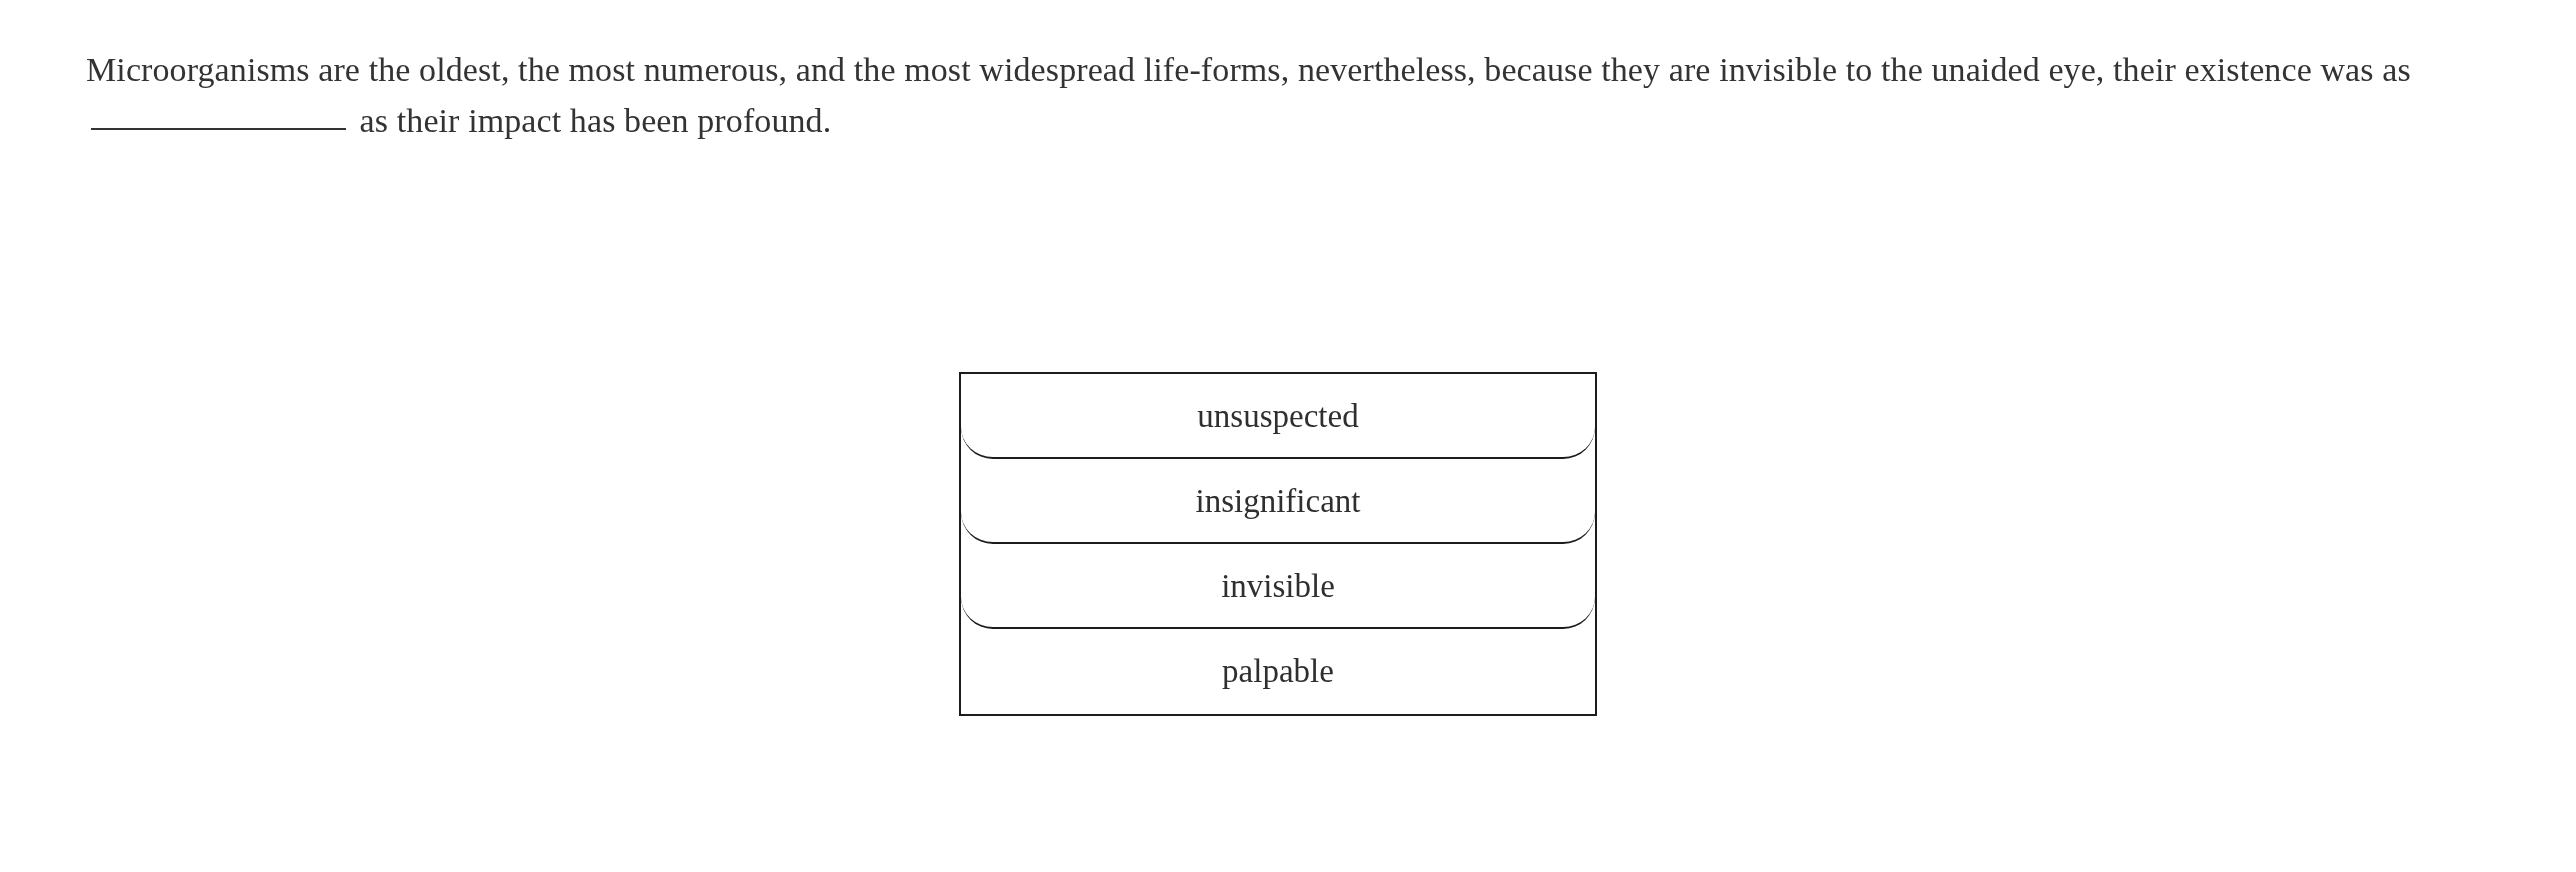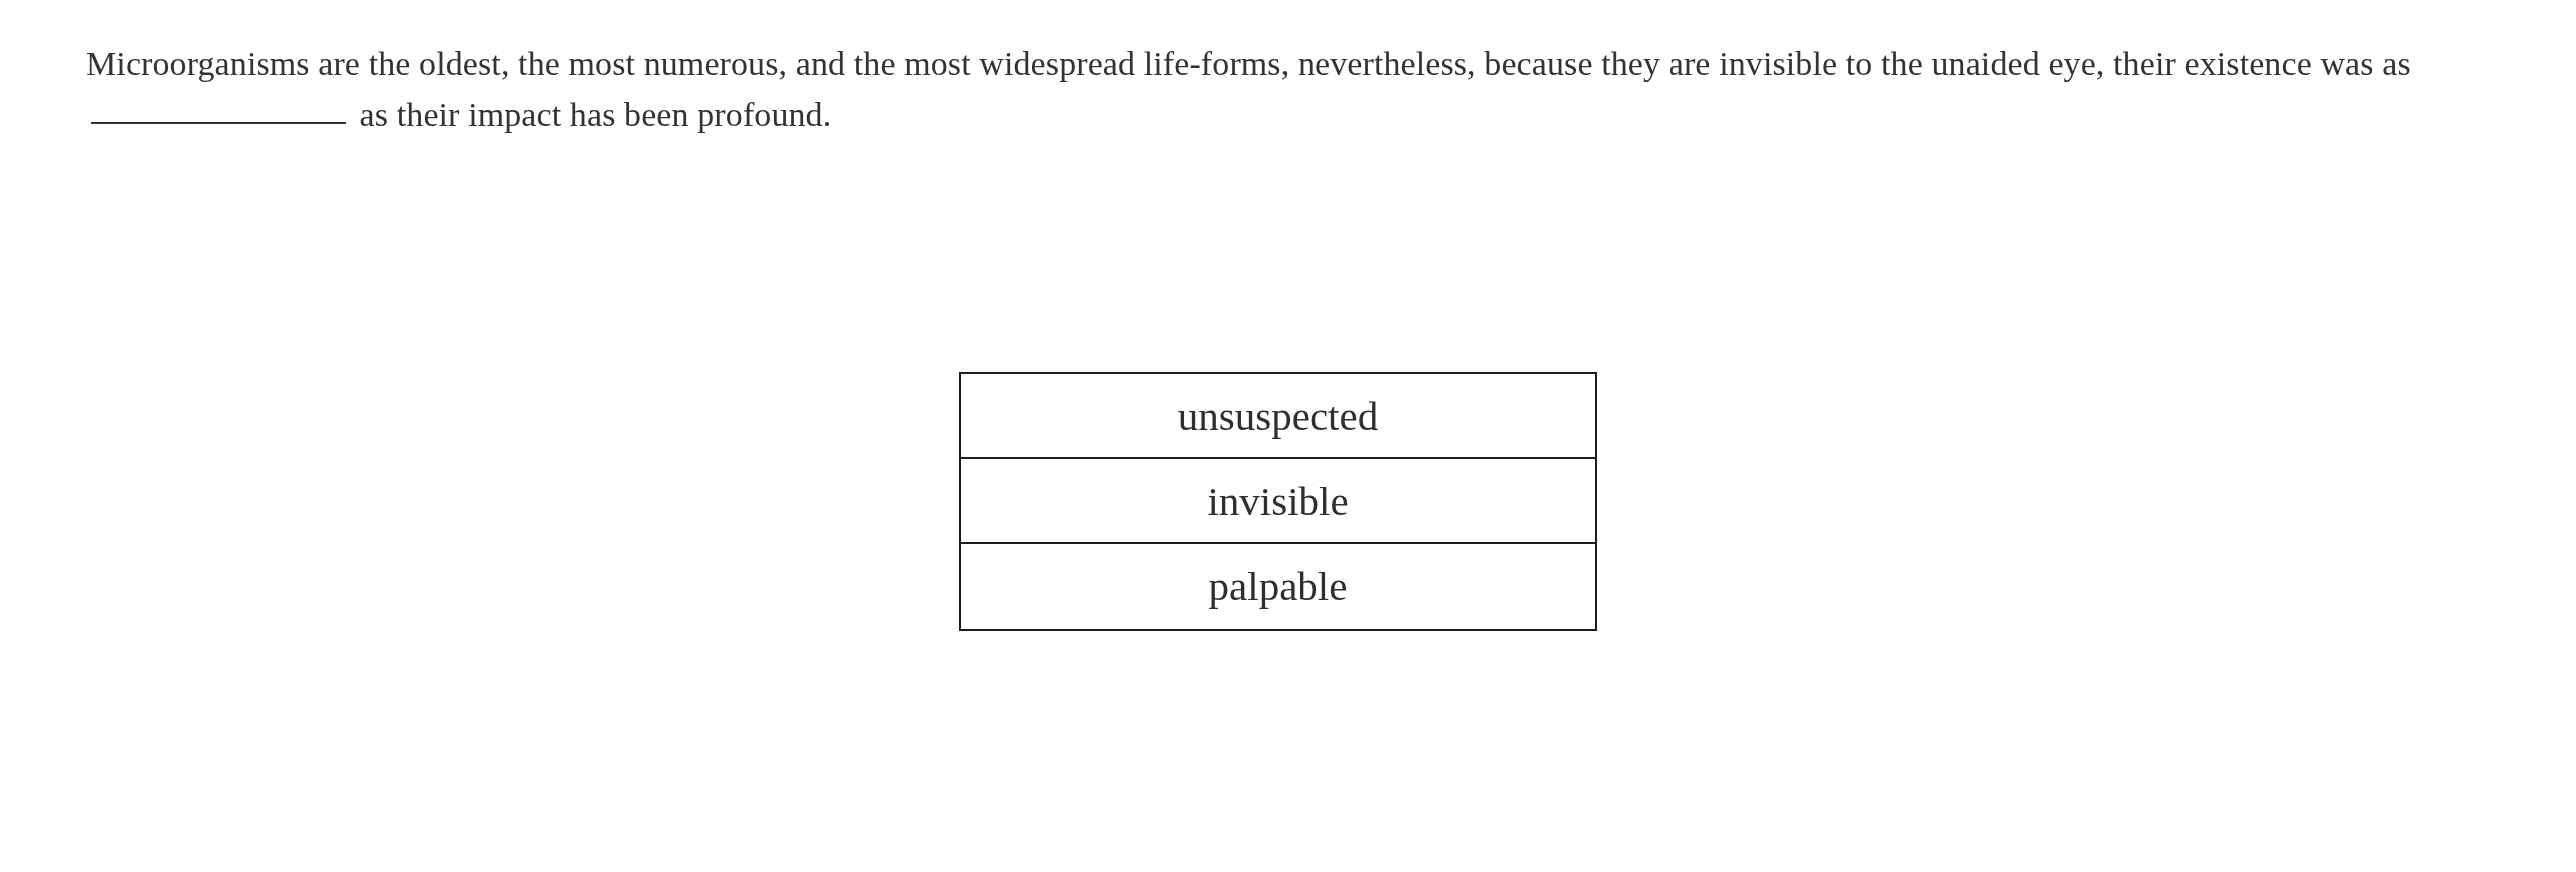"Microorganisms are the oldest, the" .question-block { top: 38px -> 44px }
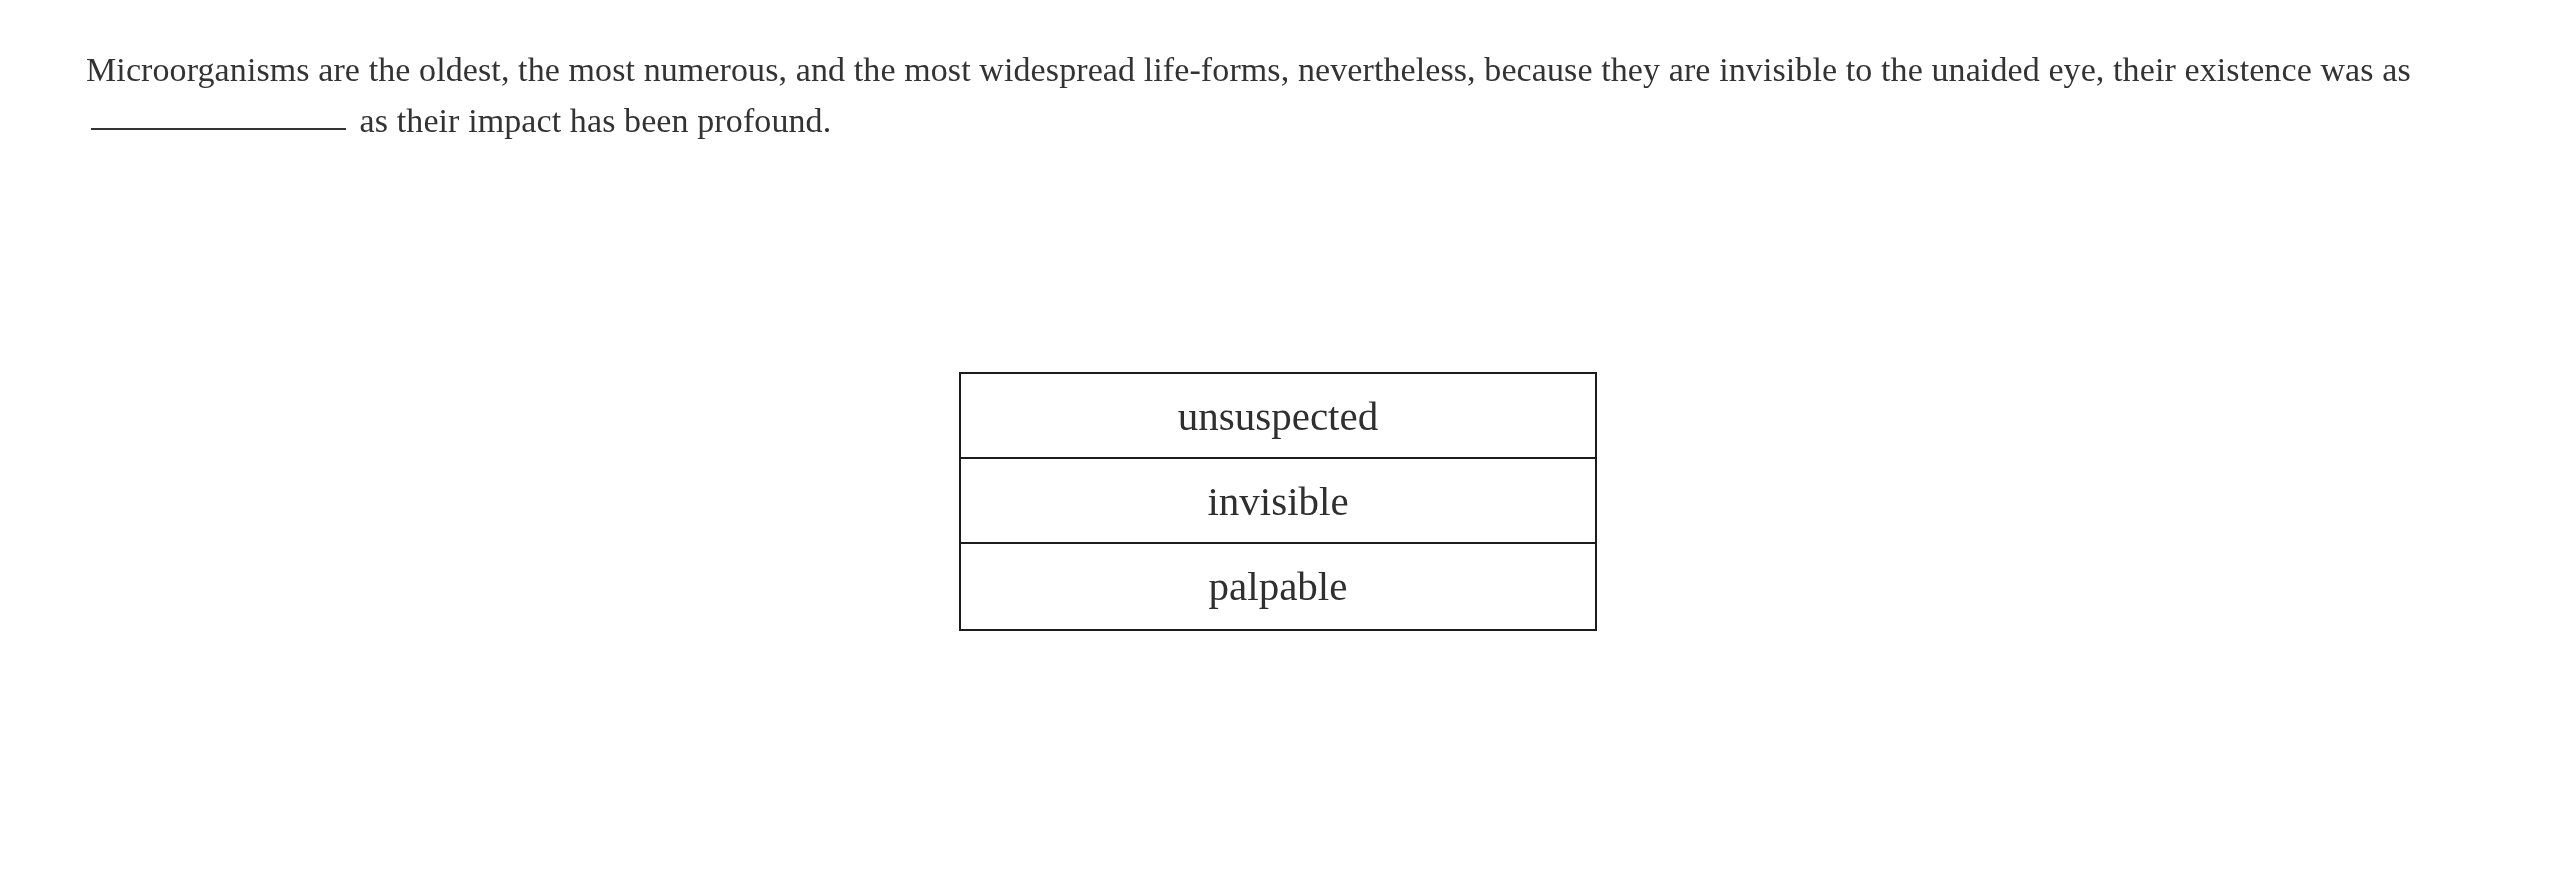"unsuspected" .choice { border-radius: none -> 32px; font-size: 41px -> 33px }
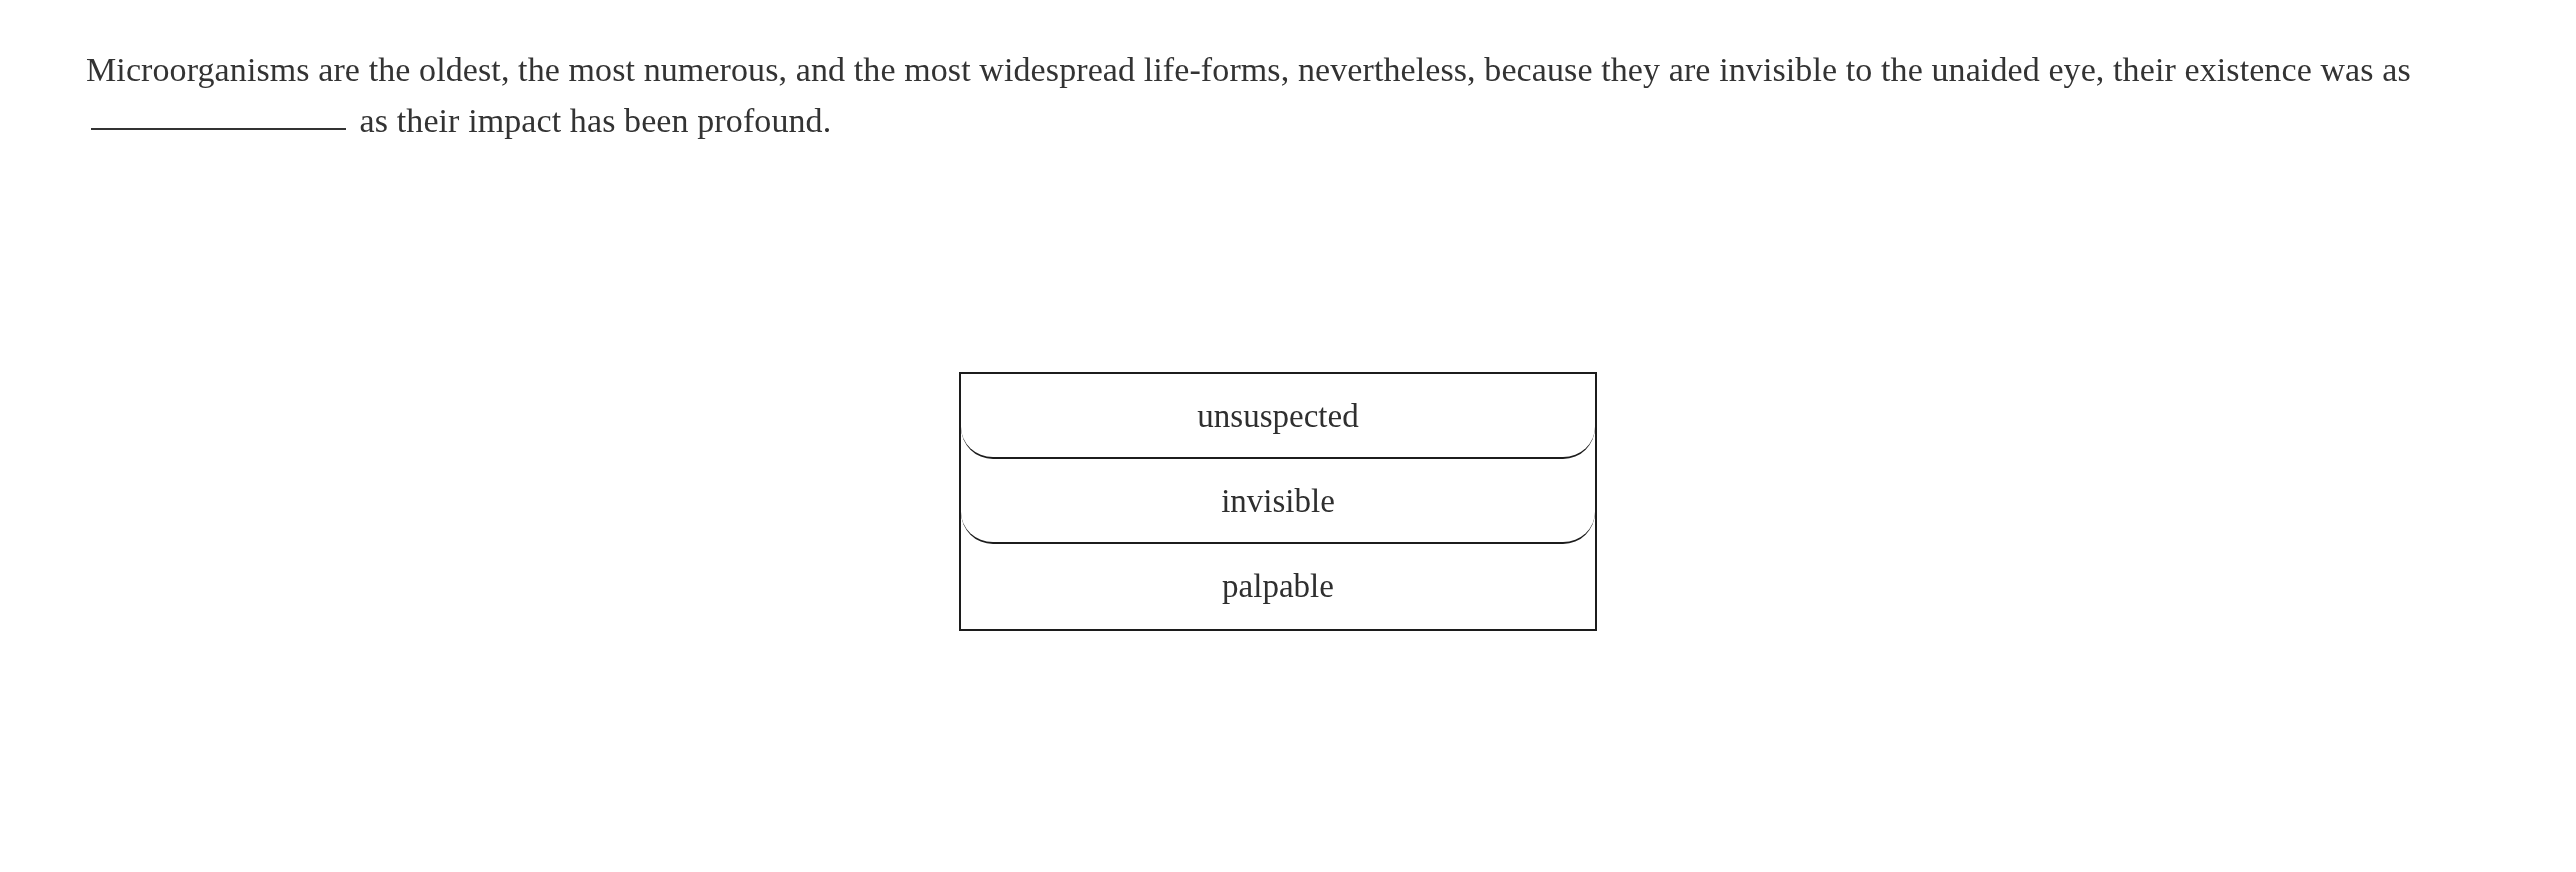"insignificant" div.choice { html: none -> <div>insignificant</div> }
